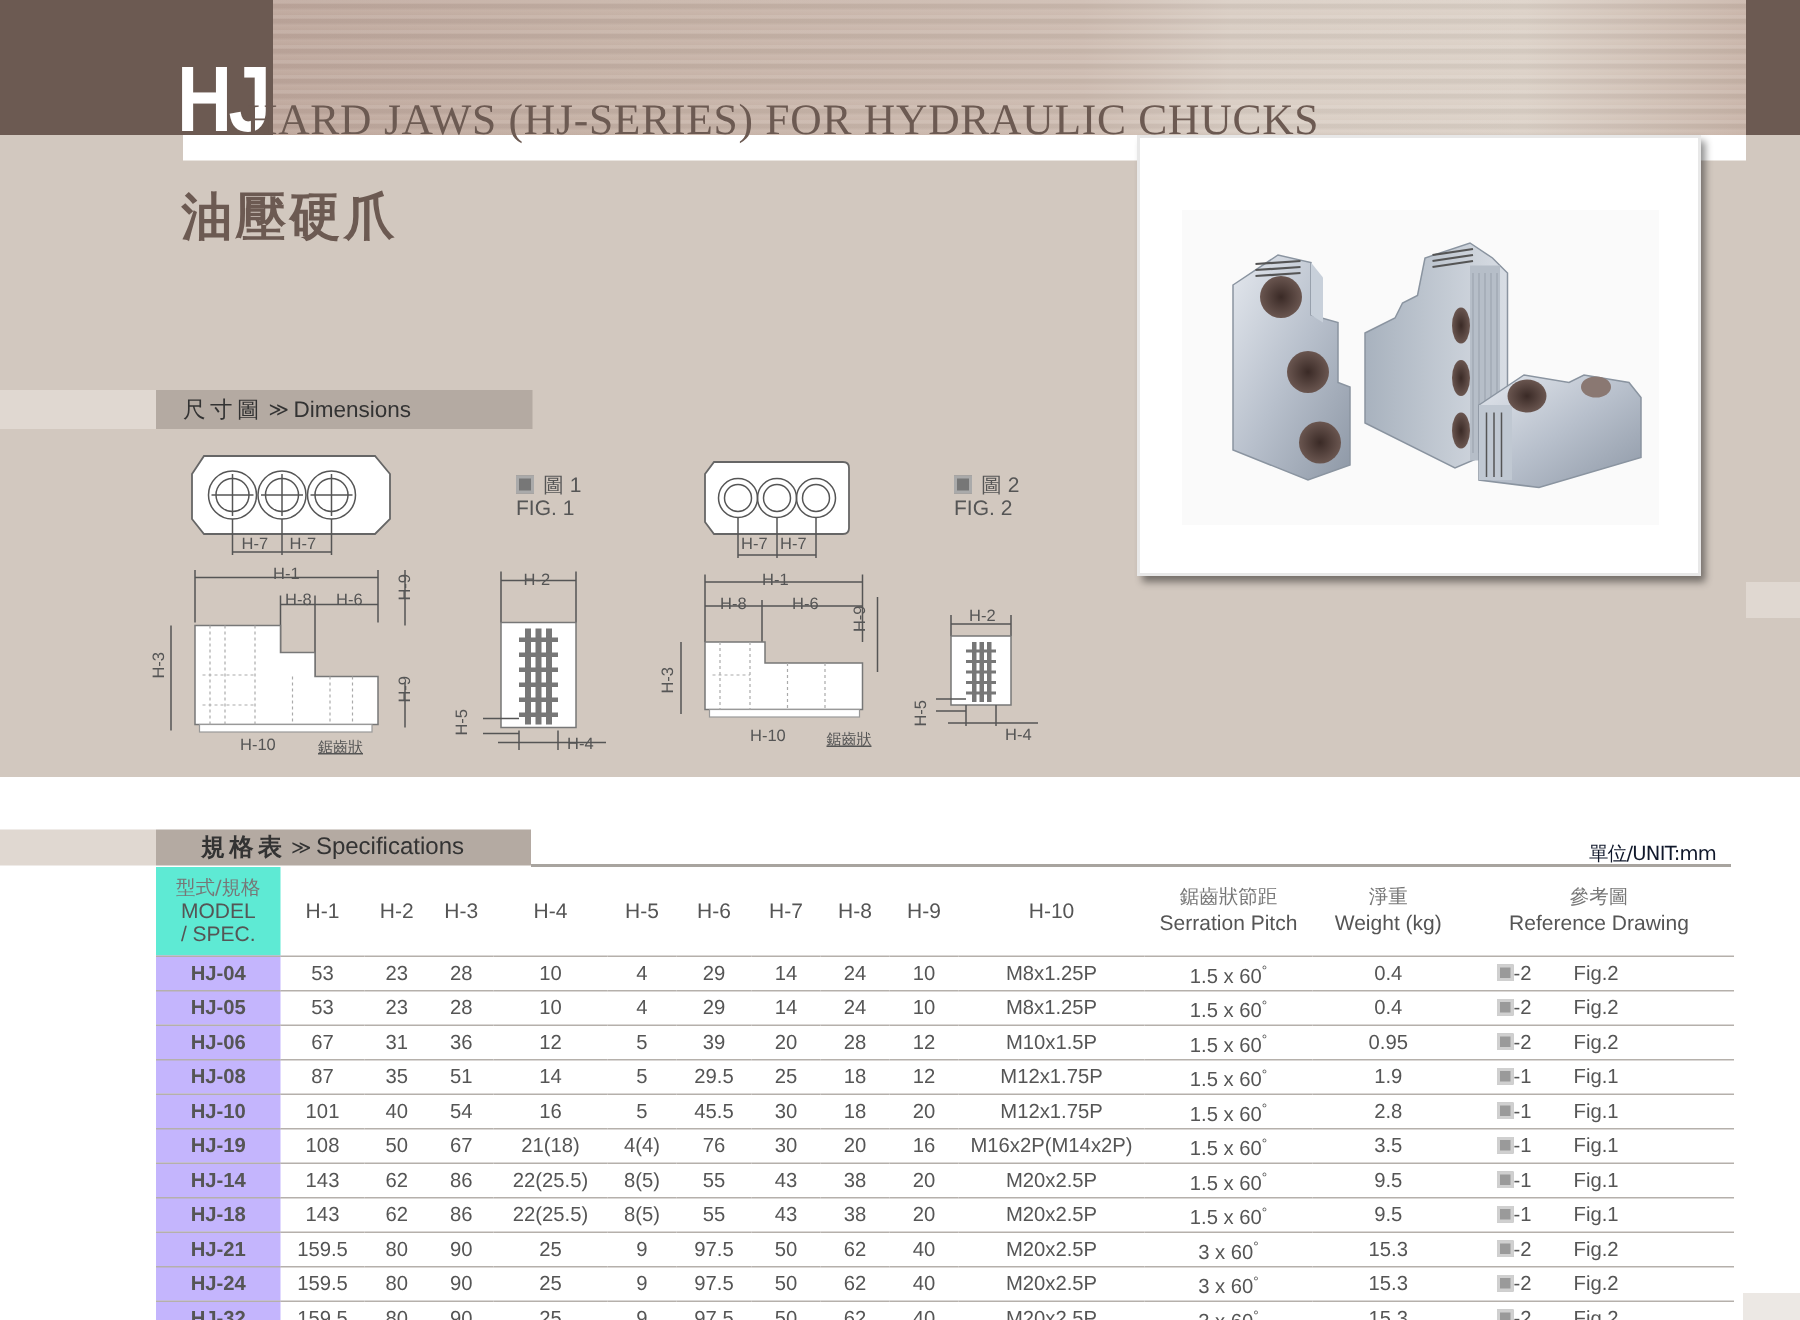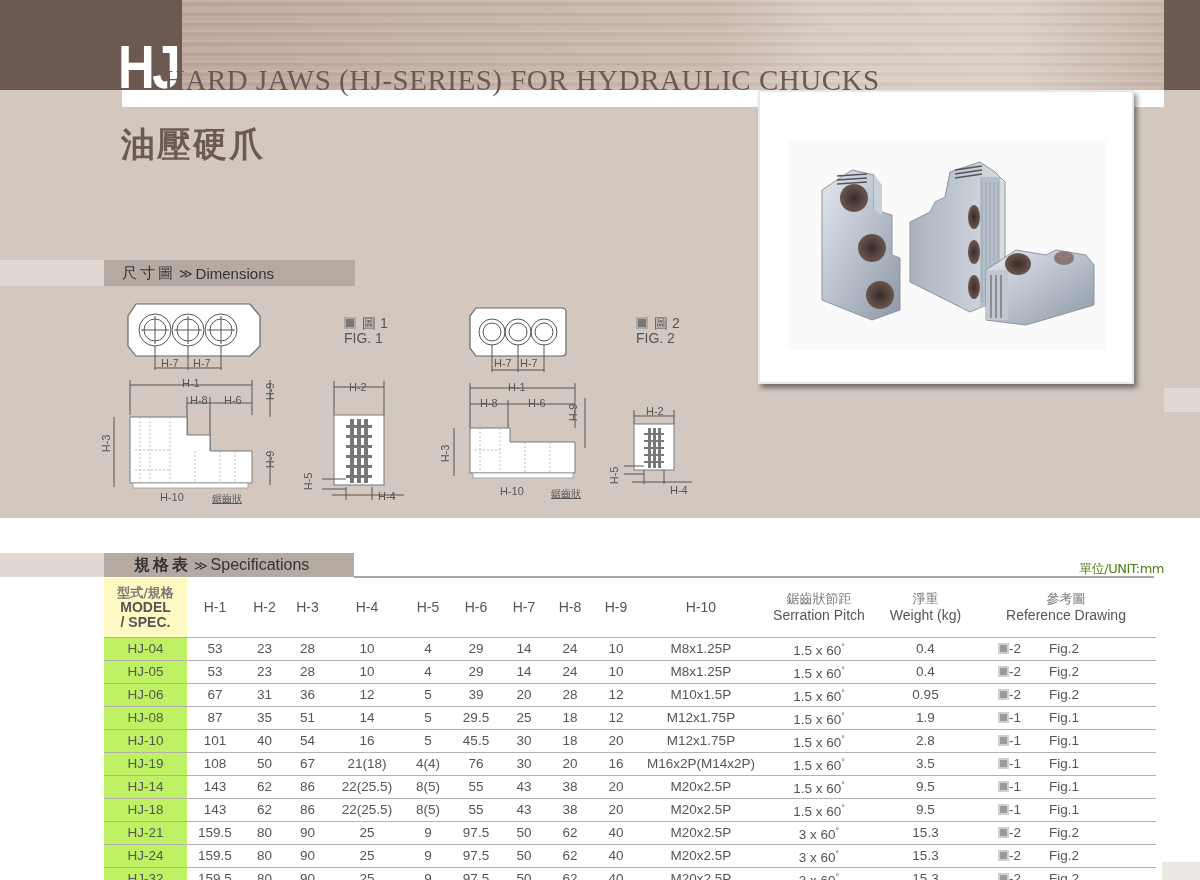"單位/UNIT:mm" .unit-label { color: #4d7c0f -> #0f172a; right: 36px -> 56px }
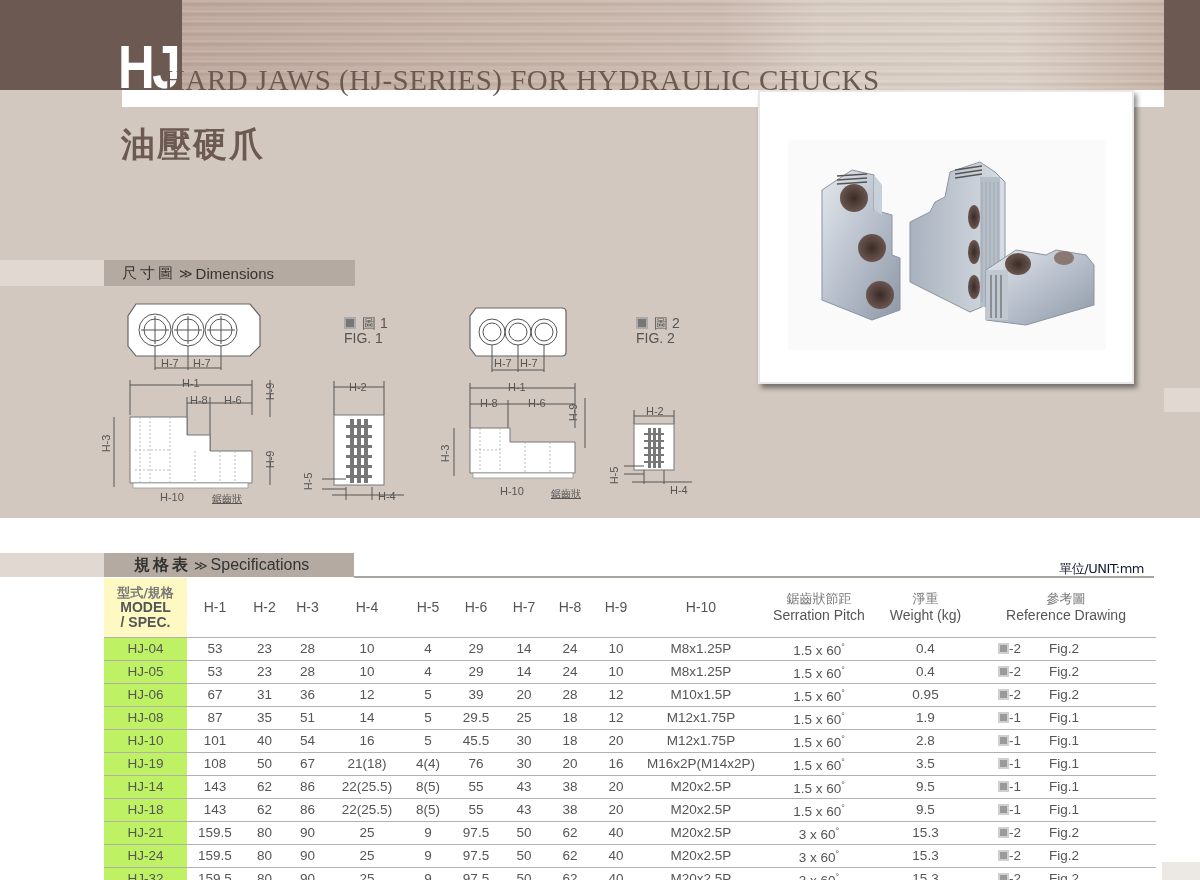"型式/規格" table.spec th.model { background: #fef9c3 -> #5eead4; font-weight: bold -> none }
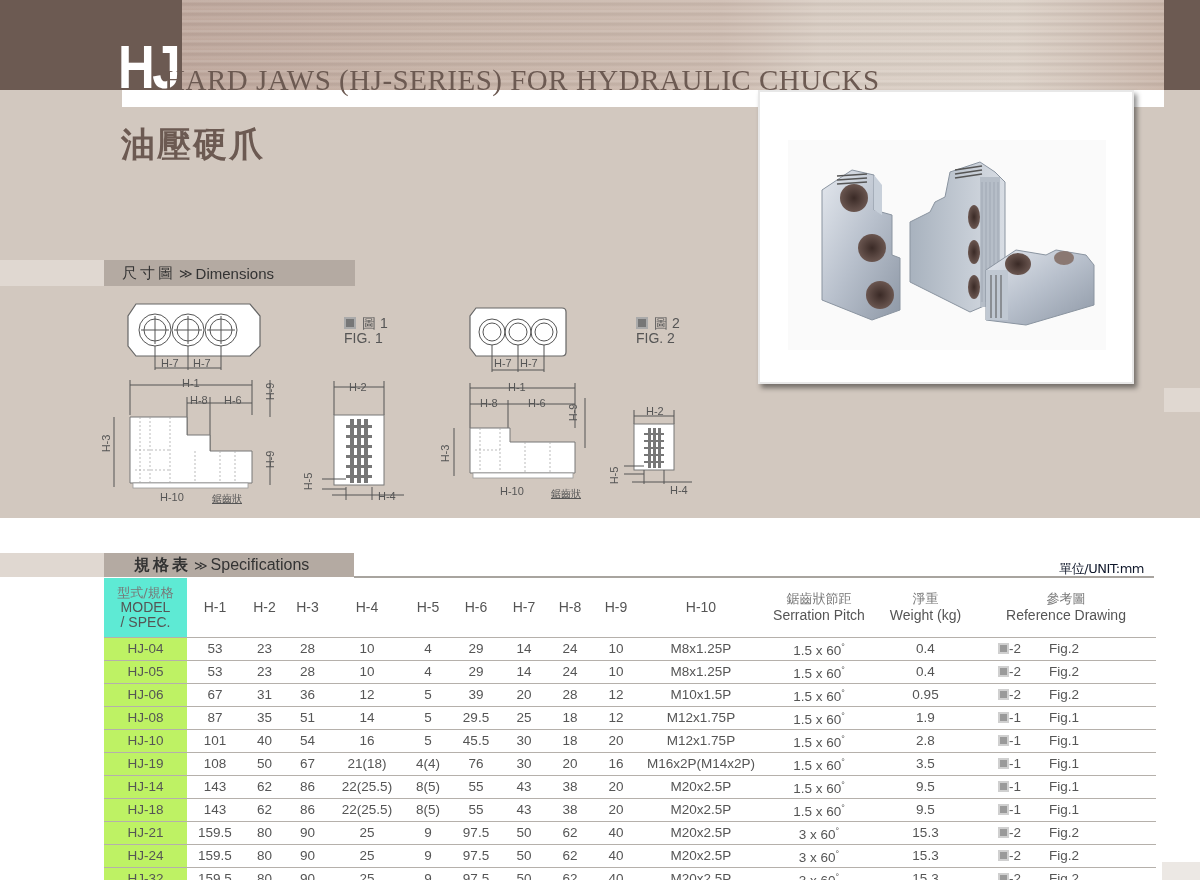"HJ-04" table.spec td.model { background: #bef264 -> #c4b5fd; font-weight: none -> bold }
